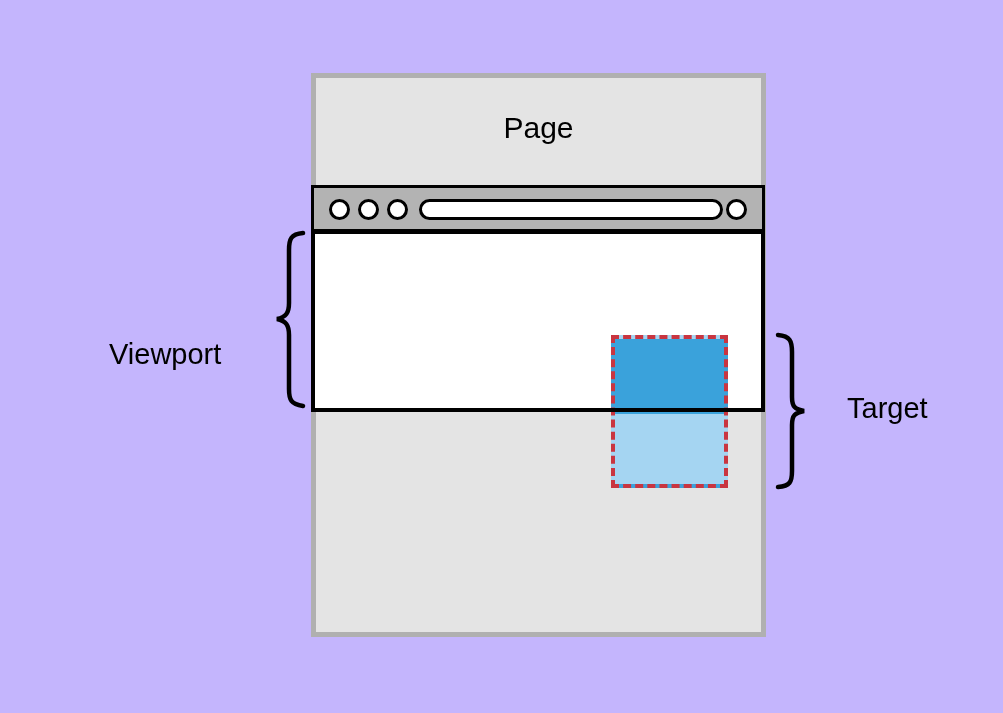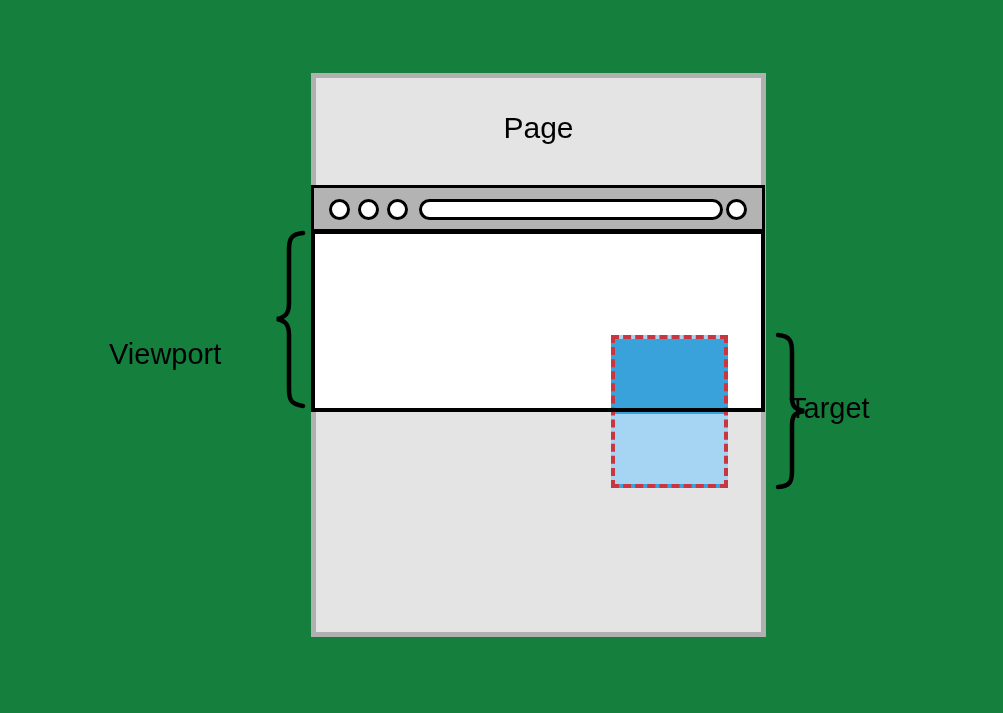"Page" .canvas { background: #15803d -> #c4b5fd }
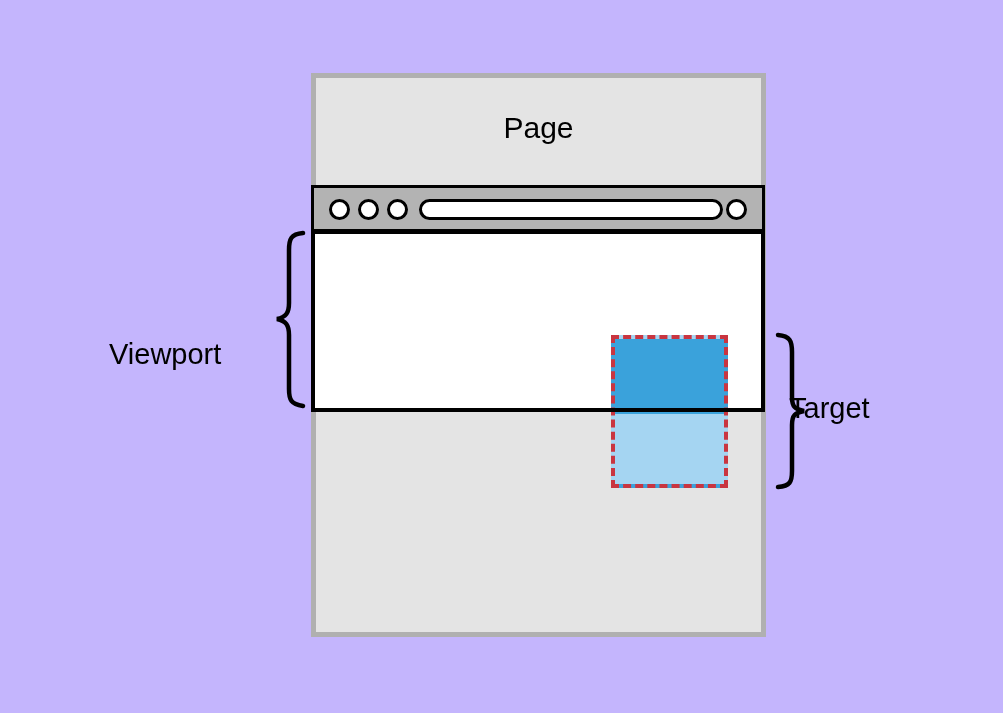"Target" .target-label { left: 789px -> 847px }
